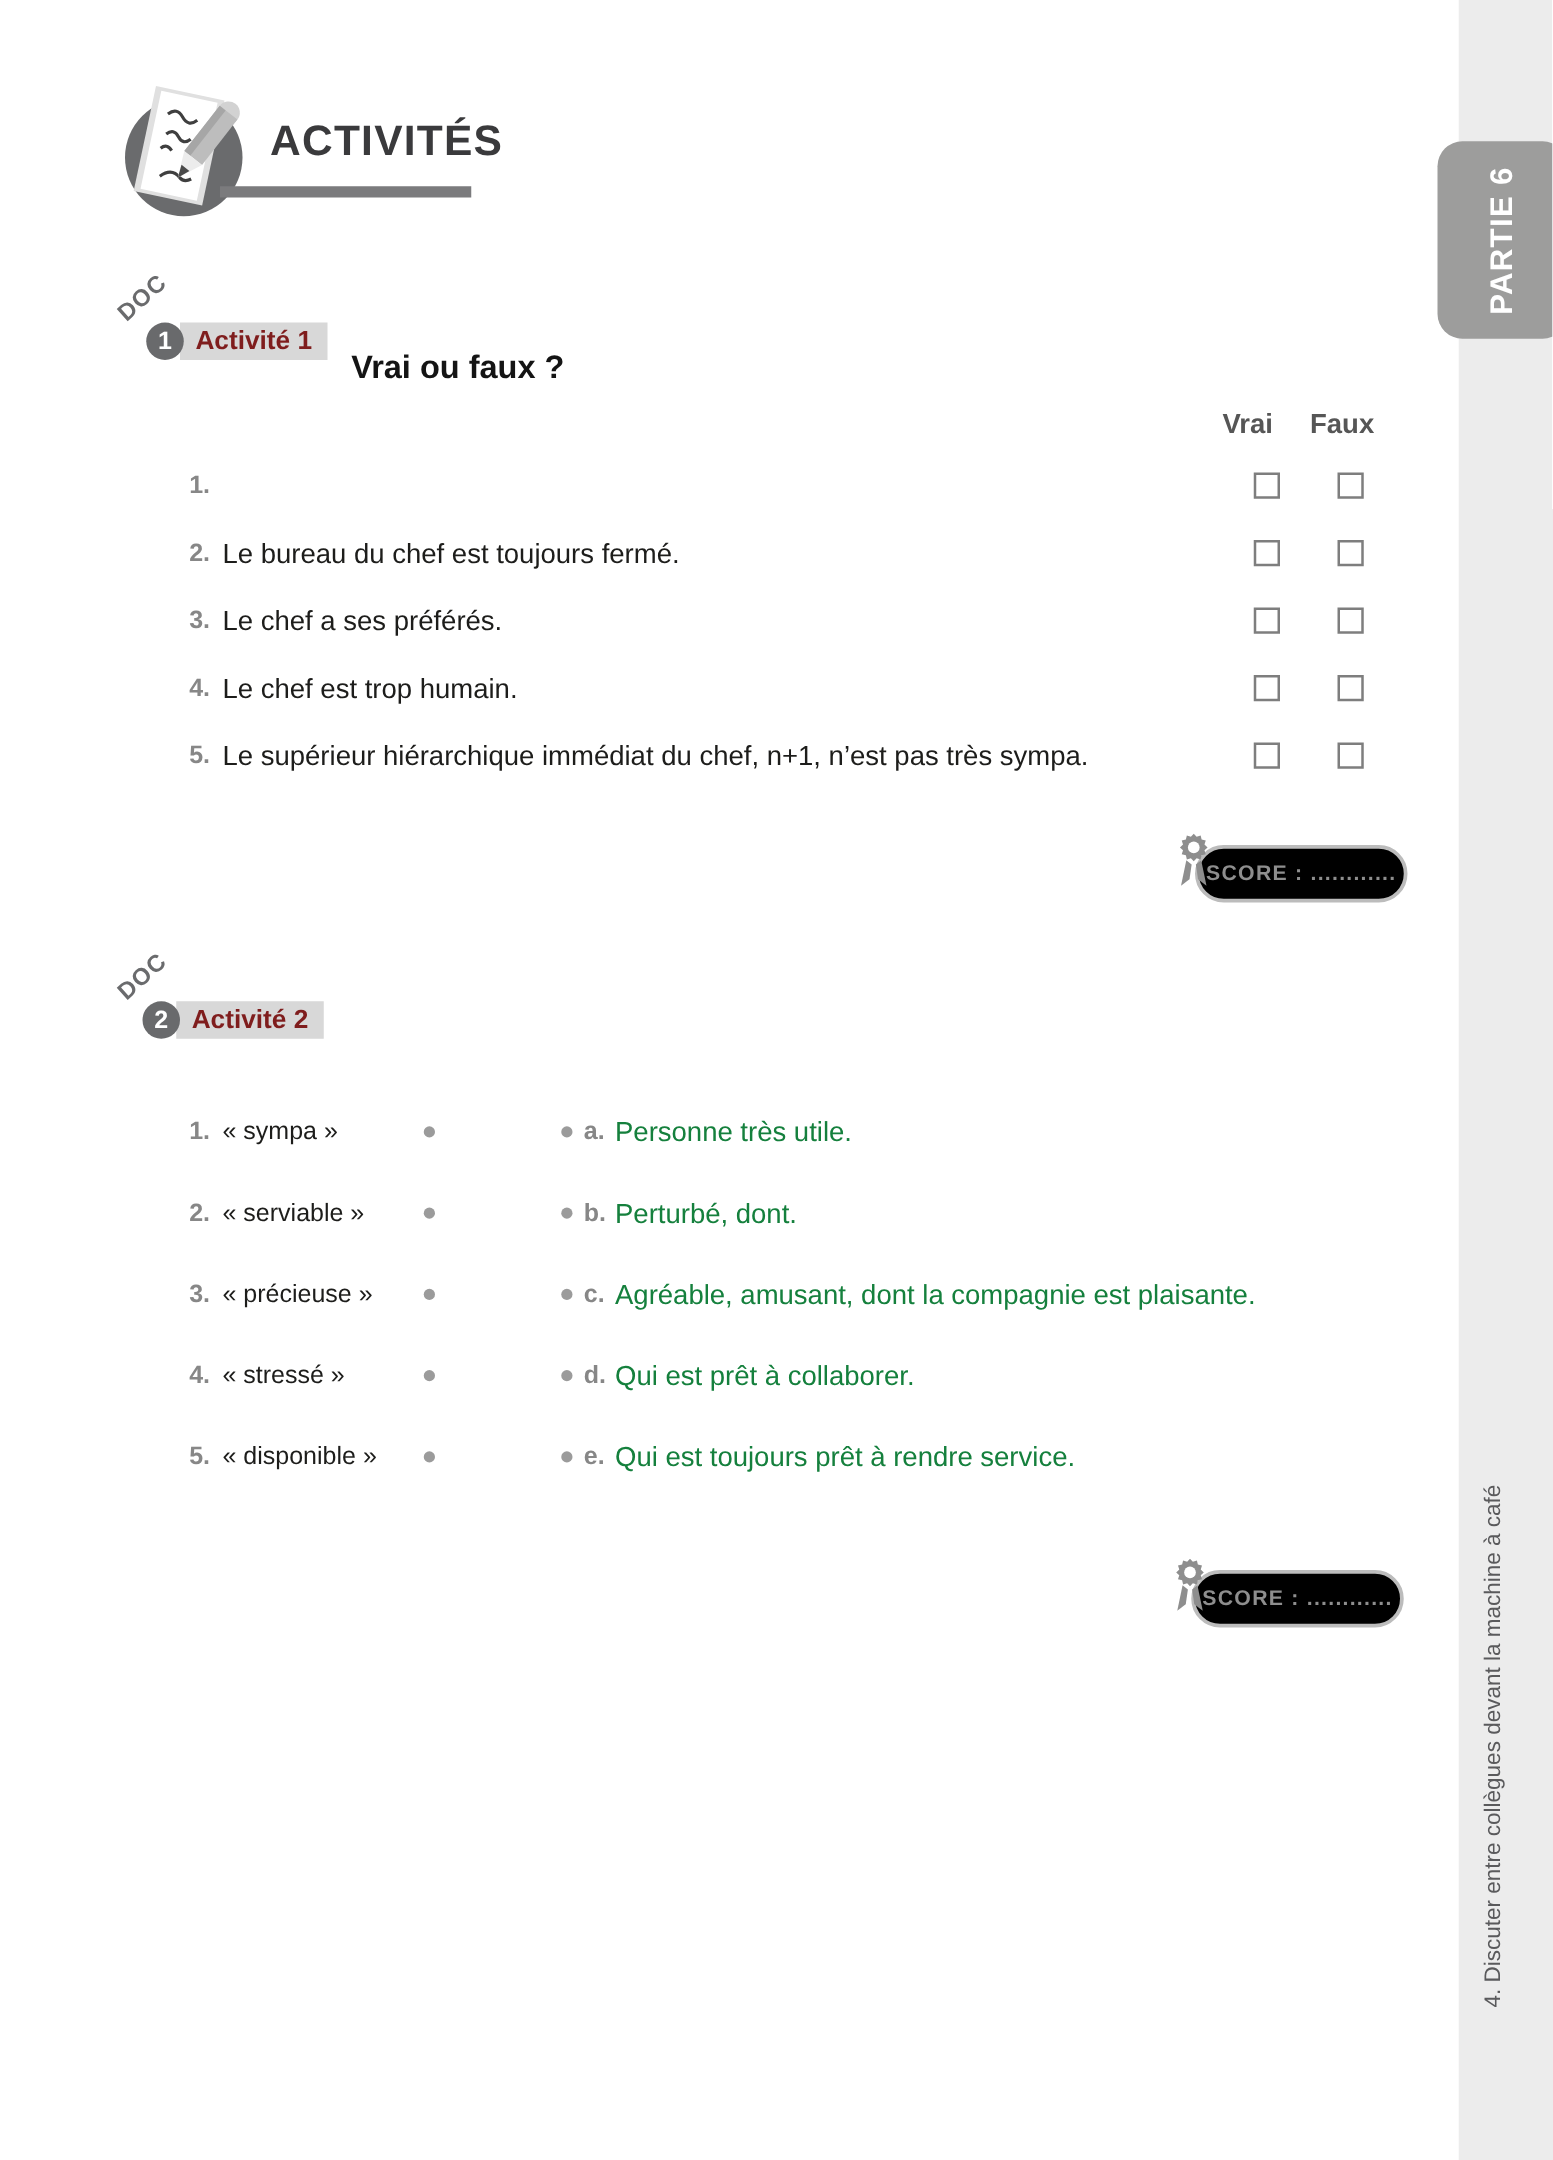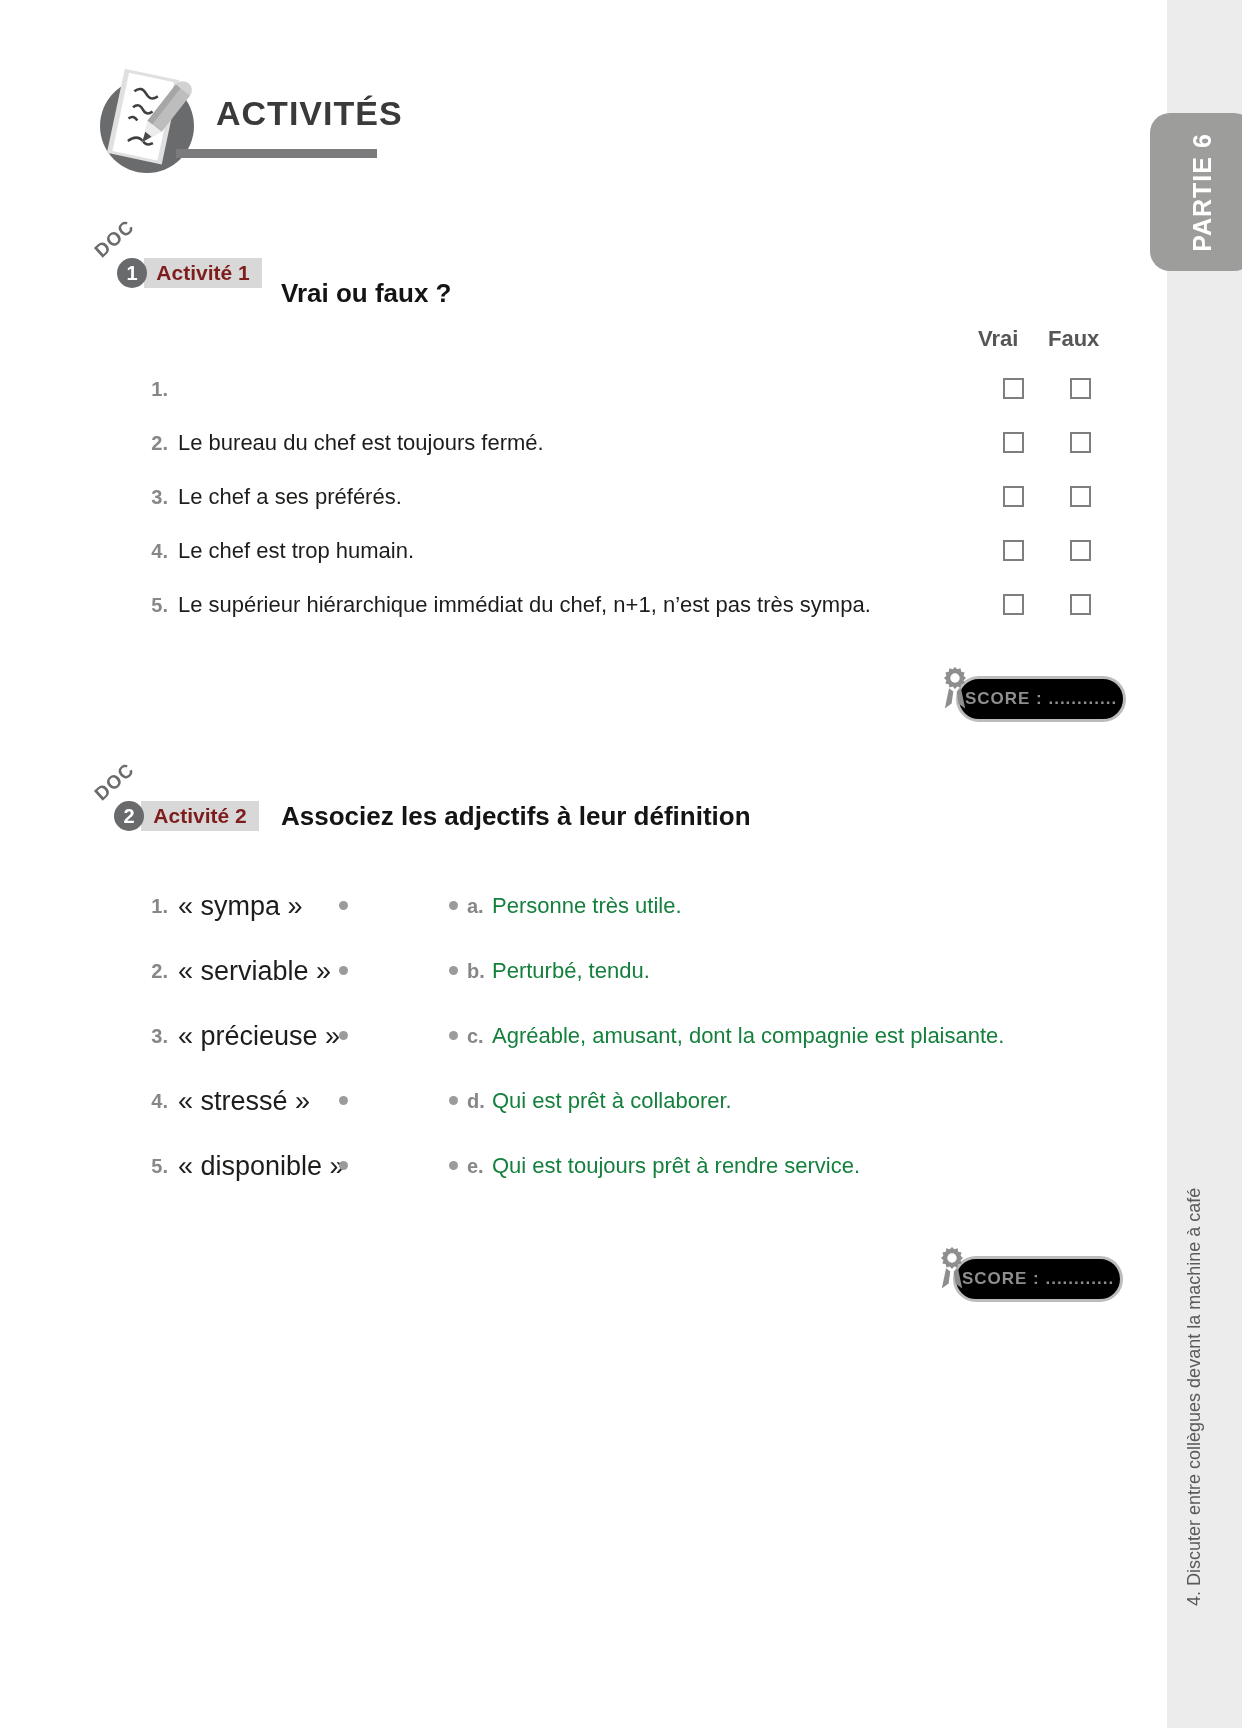"Associez les adjectifs à leur" div.activity-title { html: <div>Associez les adjectifs à leur définition</div> -> none }
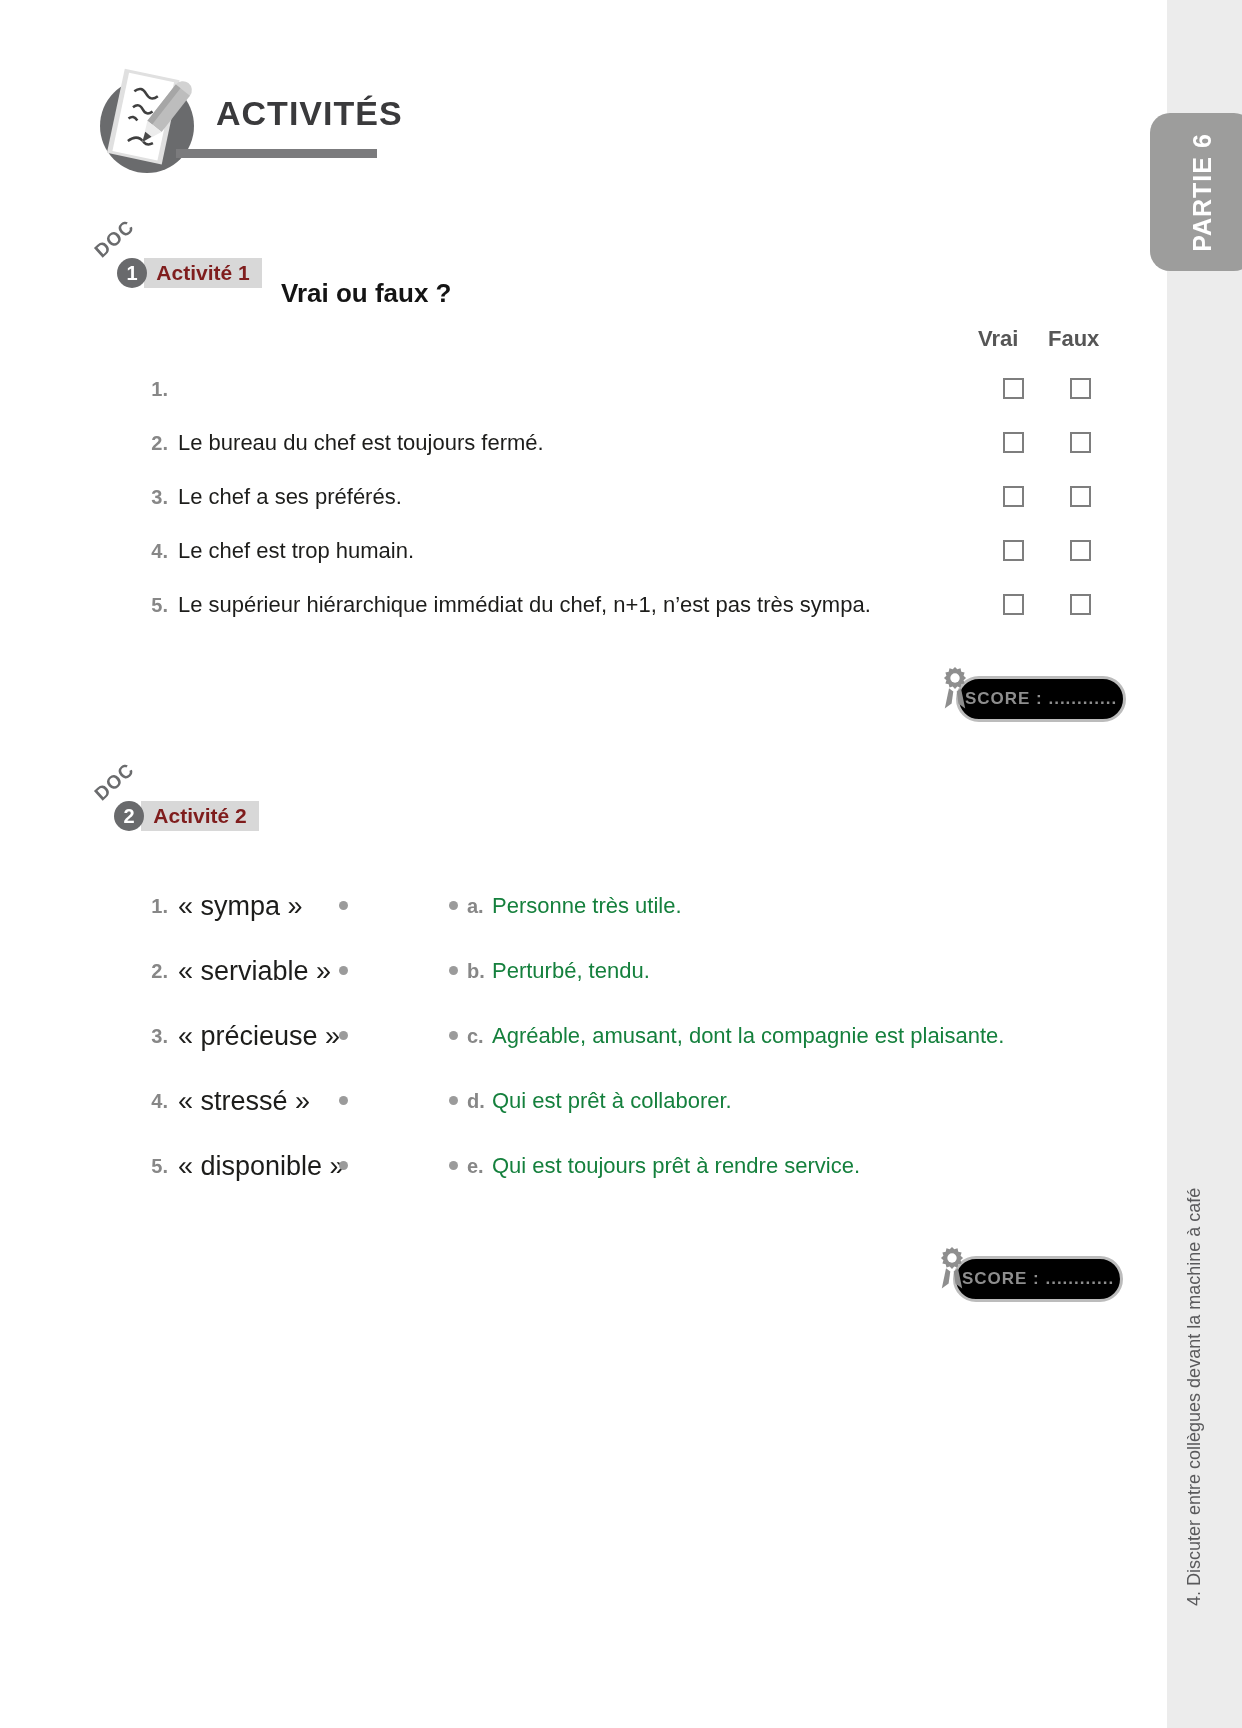"« sympa »" .match-row .term { font-size: 27px -> 20px }
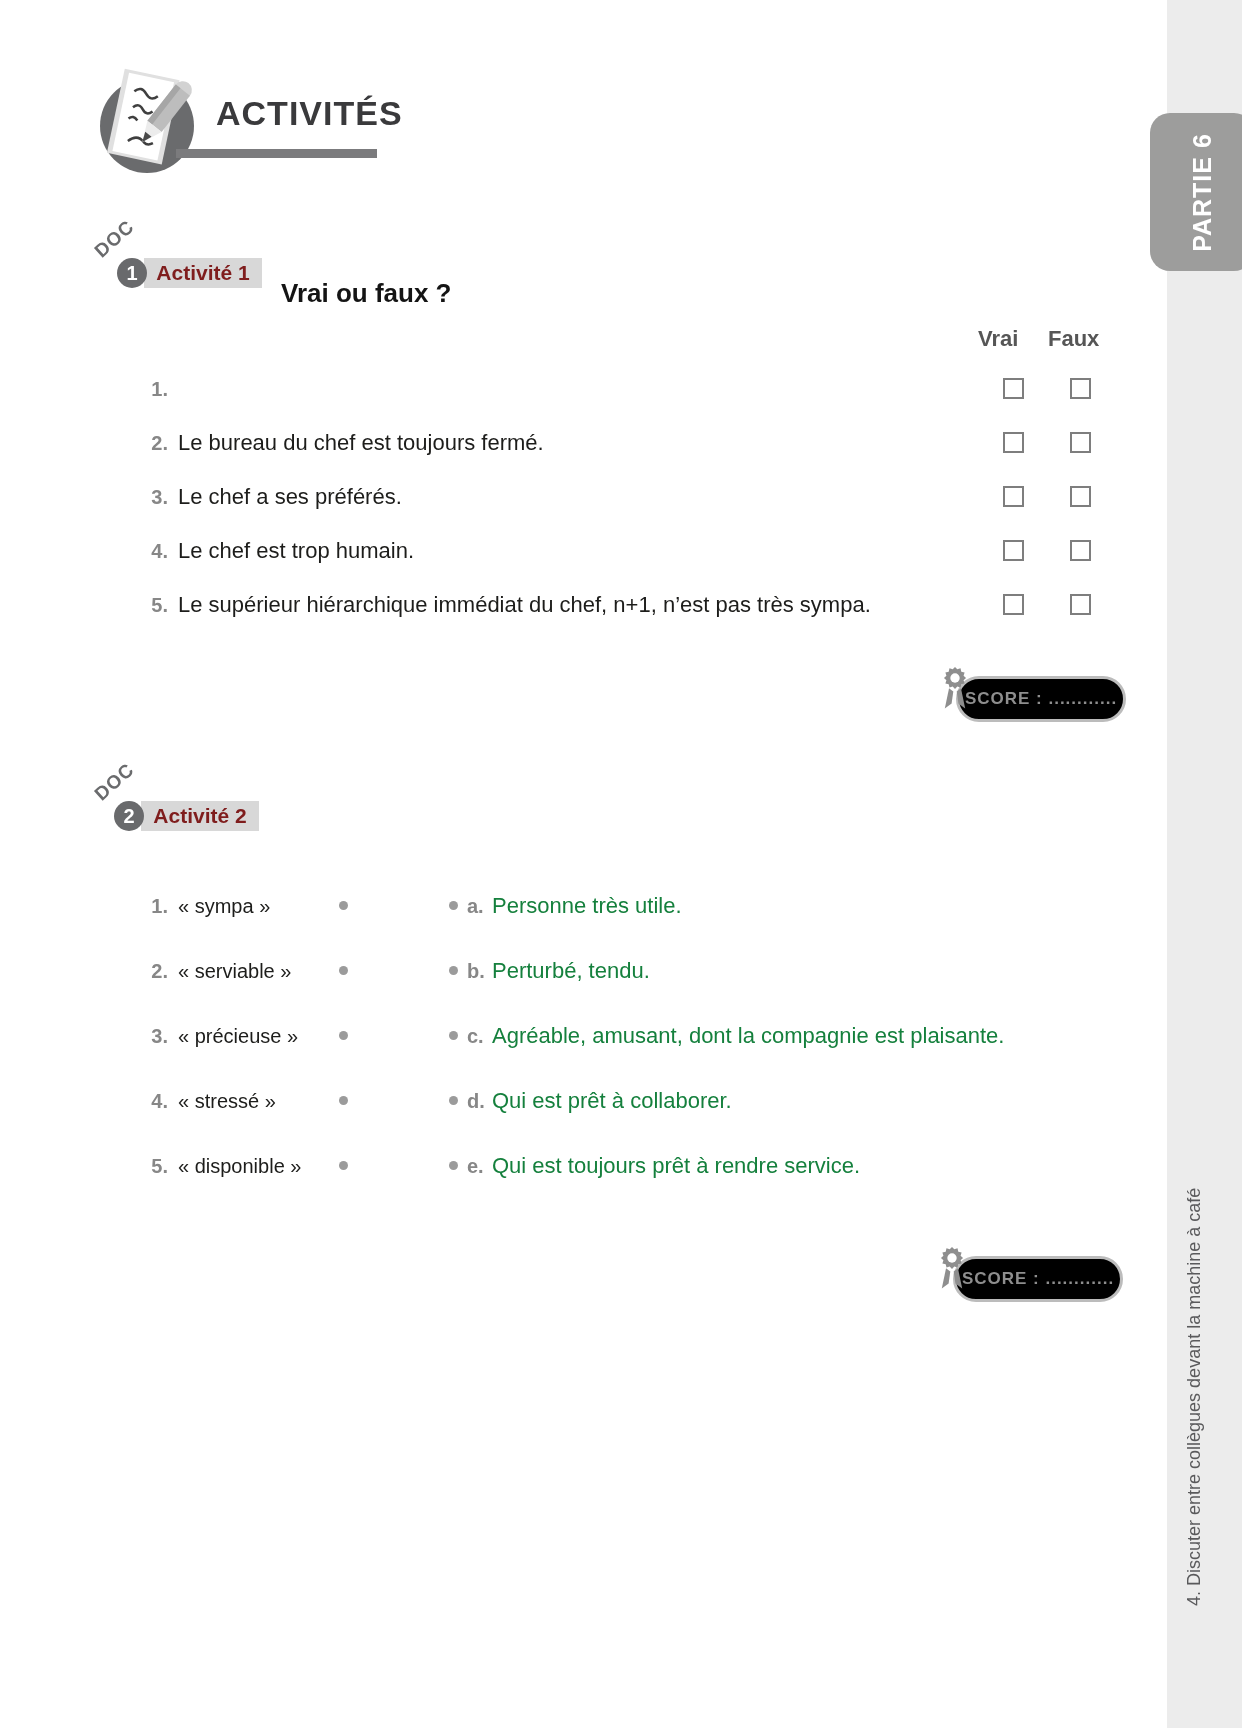"Perturbé, tendu." span.def { text: tendu -> dont }
